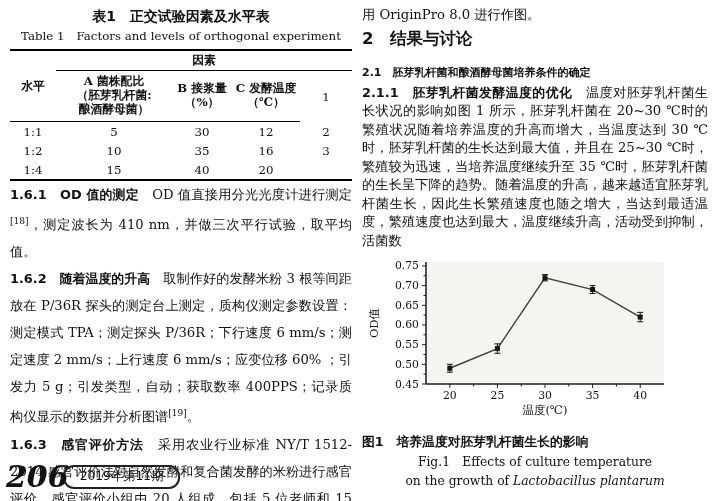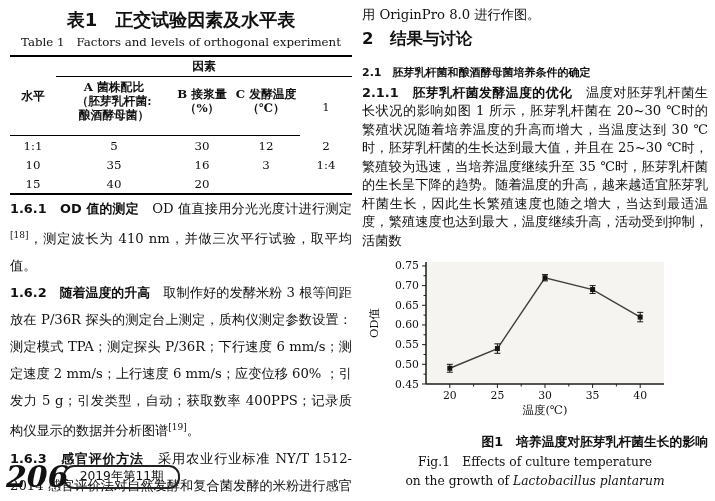"表1 正交试验因素及水平表" .tbl-caption-zh { font-size: 18px -> 14px }
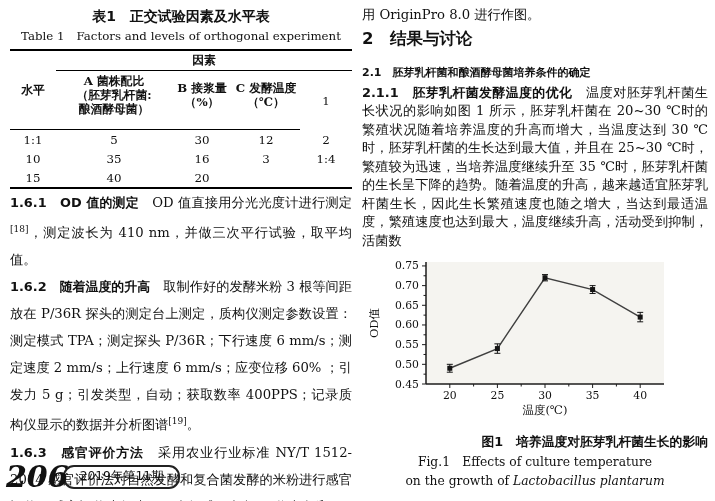"A 菌株配比" .c-factor { padding: 3px 0 13px -> 3px 0 5px }
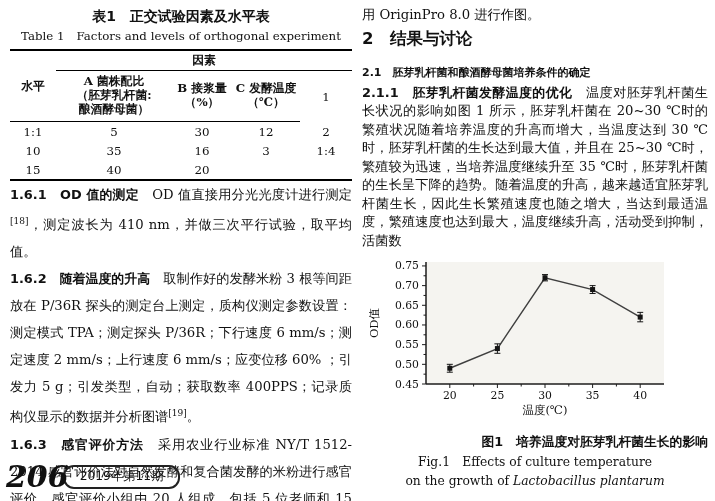"1:2" div.cell { html: none -> <div>1:2</div> }
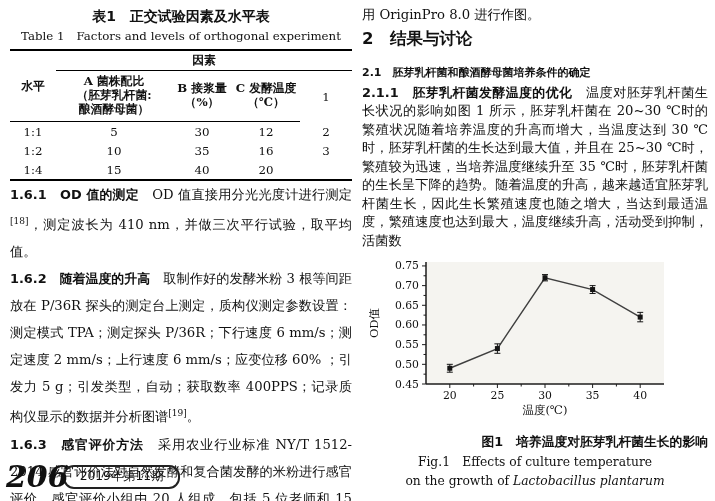"图1 培养温度对胚芽乳杆菌生长的影响" .fig-cap-zh { text-align: right -> left }
